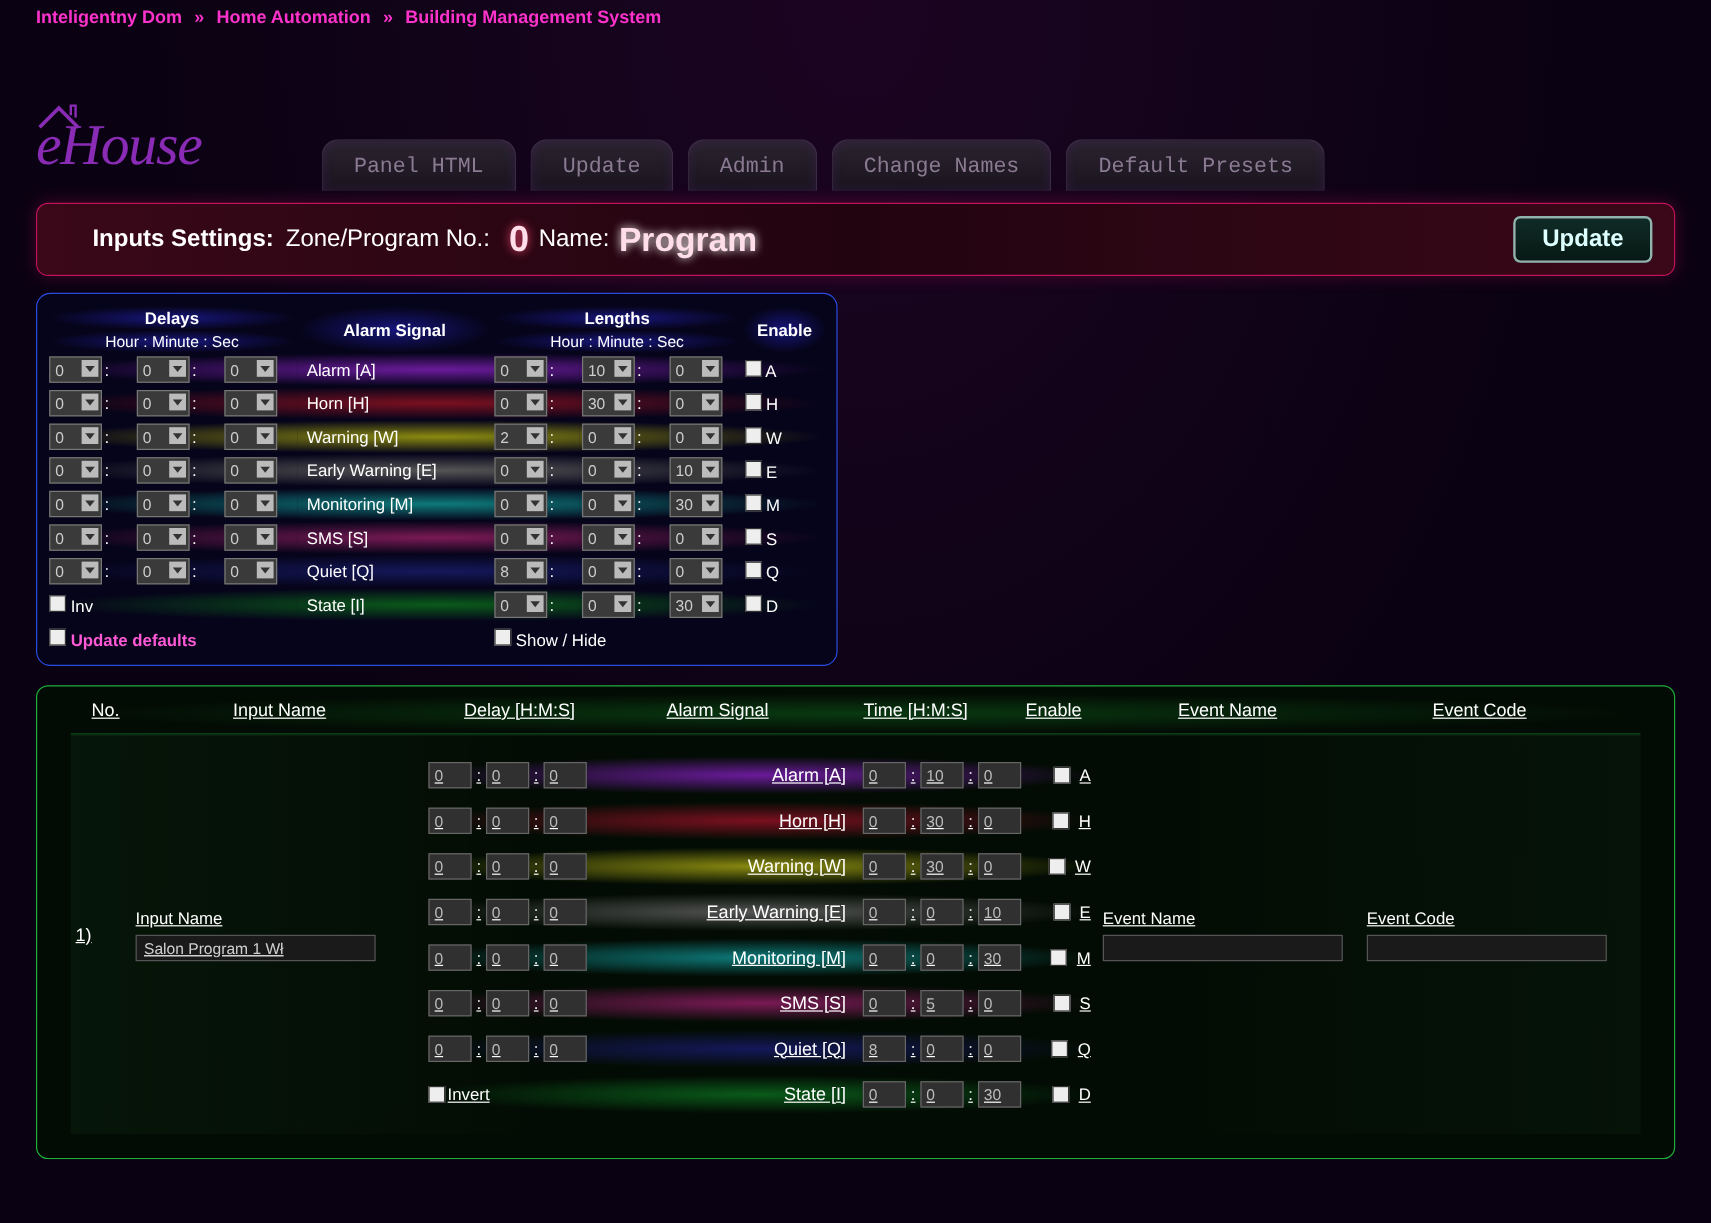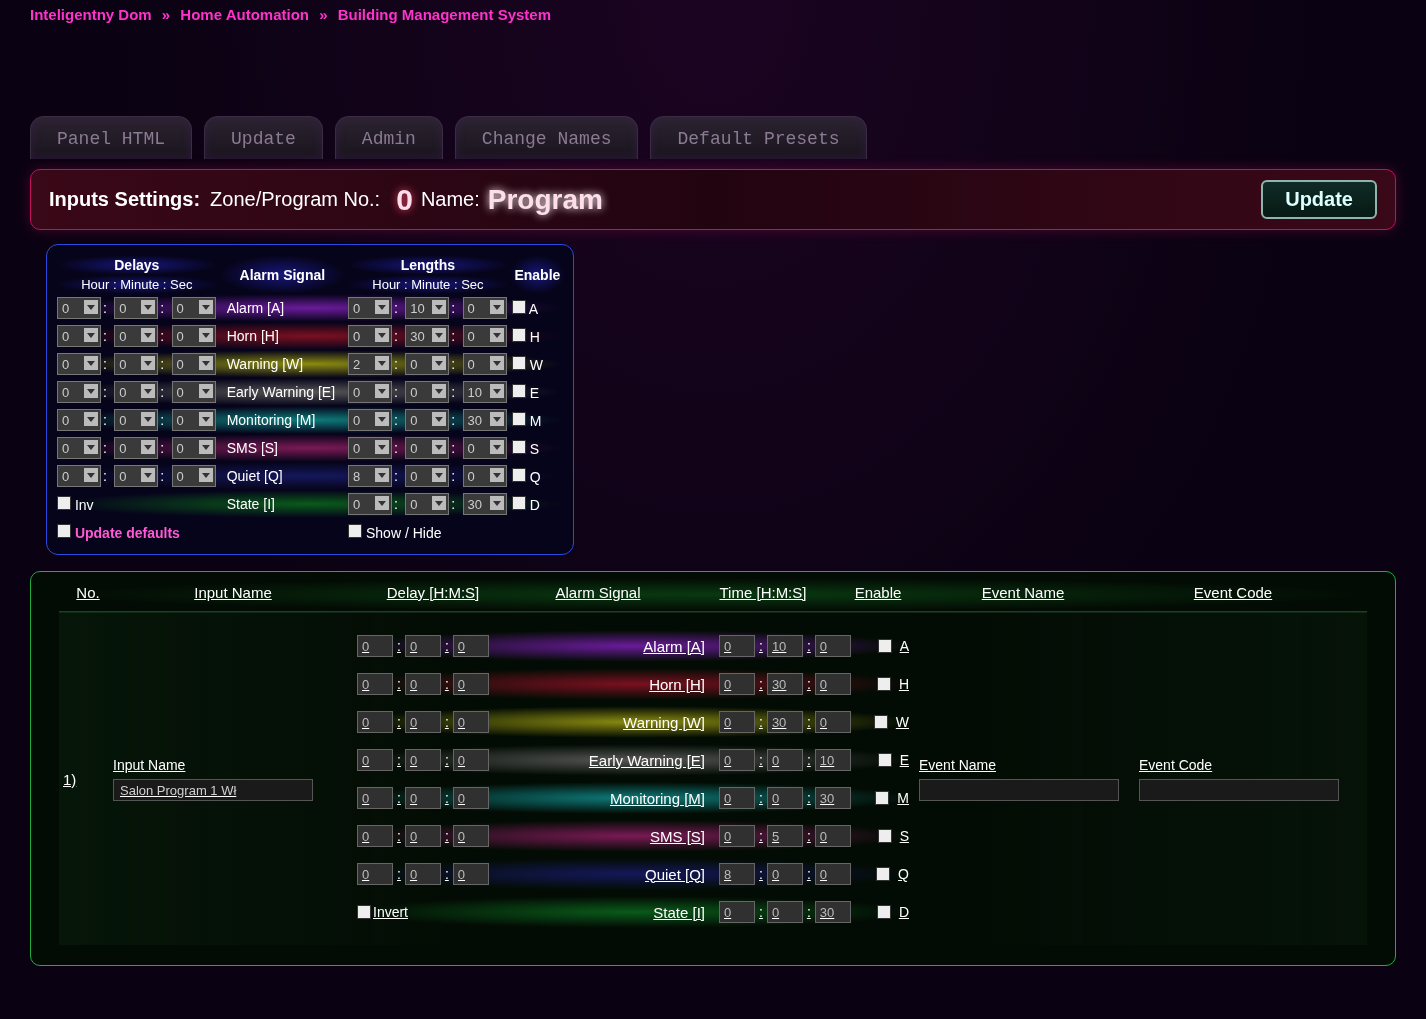"eHouse" div.logo { html: none -> <div> <svg> <path></path> <path></path> </svg> <span>eHouse</span> </div> }
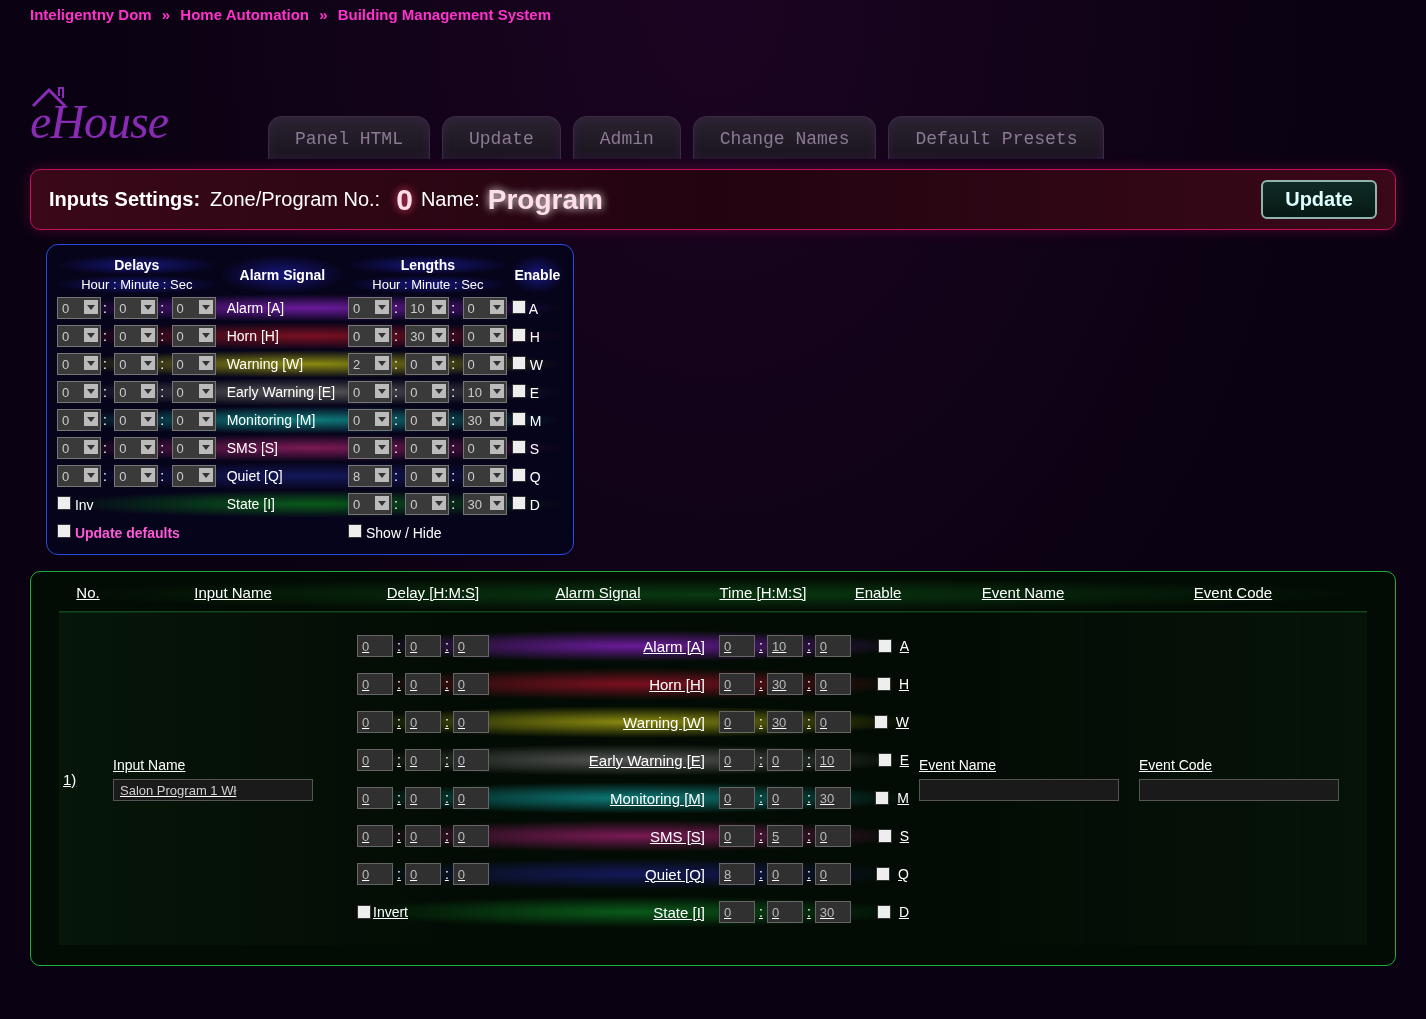"Inputs Settings:" .titlebar .lbl { margin-left: none -> 28px }
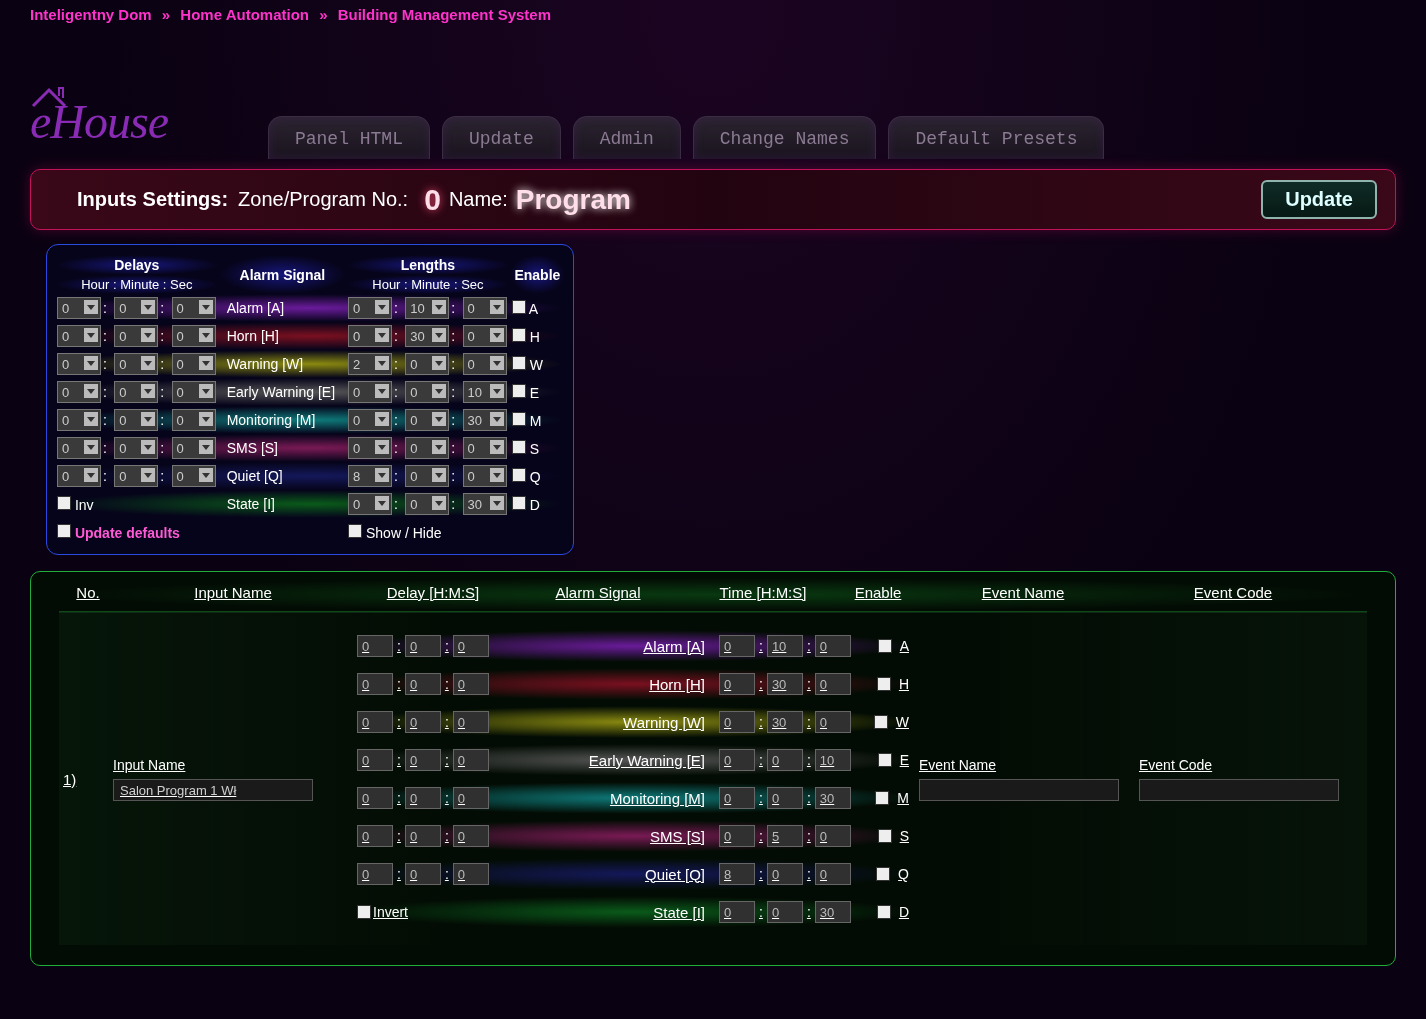"Delays" .topbox { margin: 0 46px 16px -> 0 30px 16px; width: 528px -> 668px }
